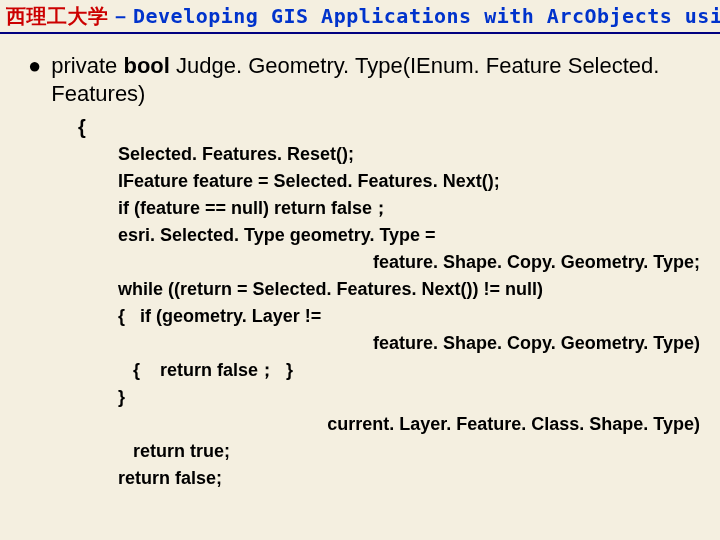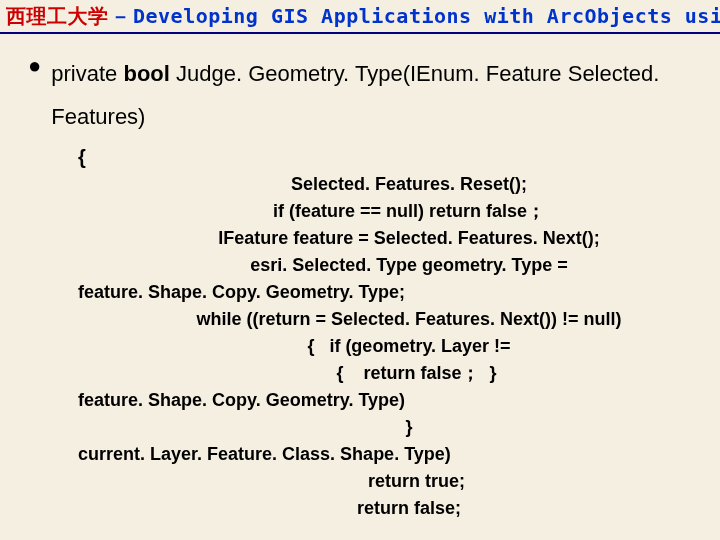"private bool Judge. Geometry." .sig { line-height: 43px -> 28px }
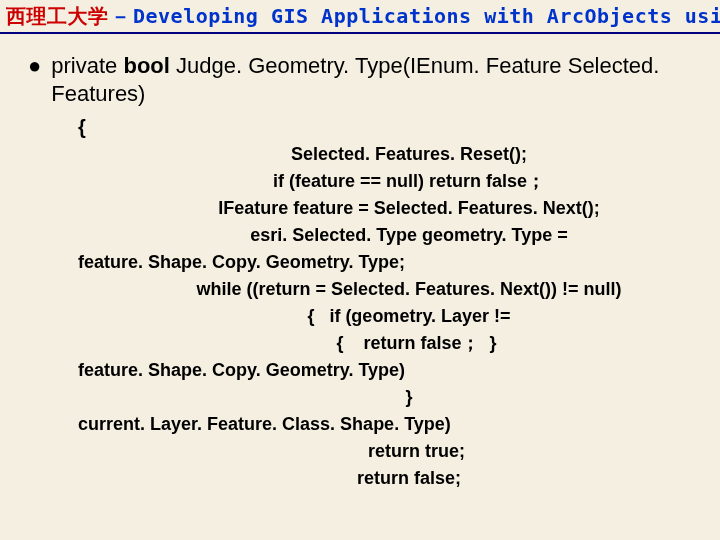"Selected. Features. Reset();" .i1 { text-align: center -> none }
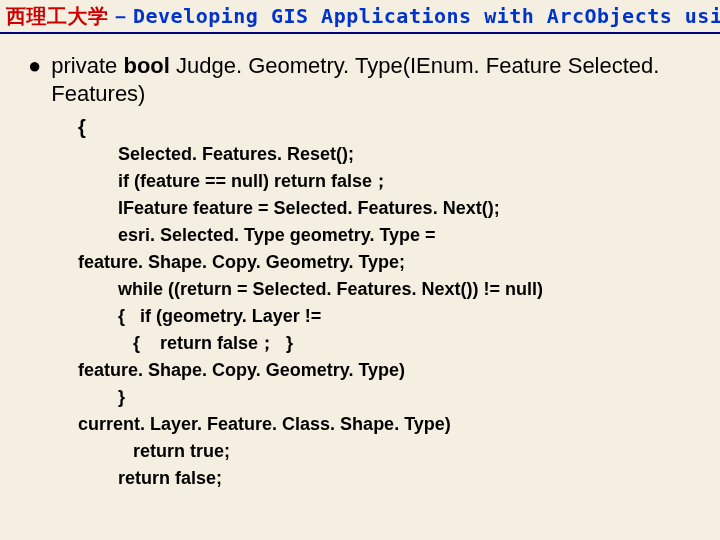"if (feature == null) return" div.line { order: before "IFeature feature = Selected. Features." -> after "IFeature feature = Selected. Features." }
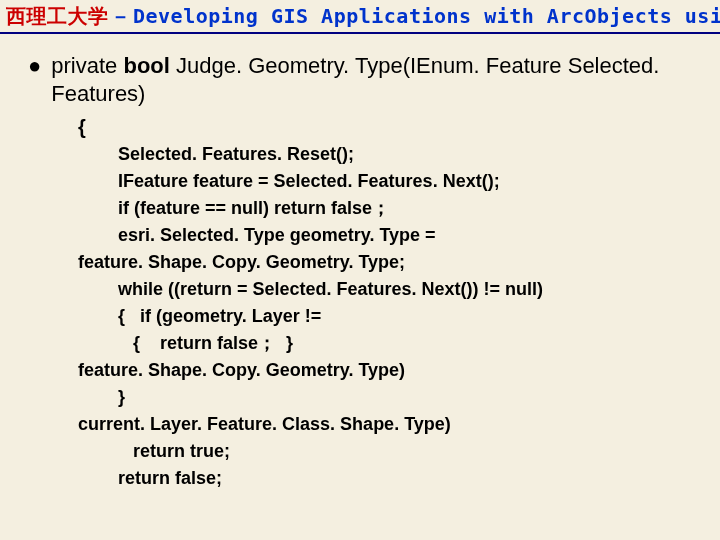"feature. Shape. Copy. Geometry. Type;" .i0 { text-align: none -> right }
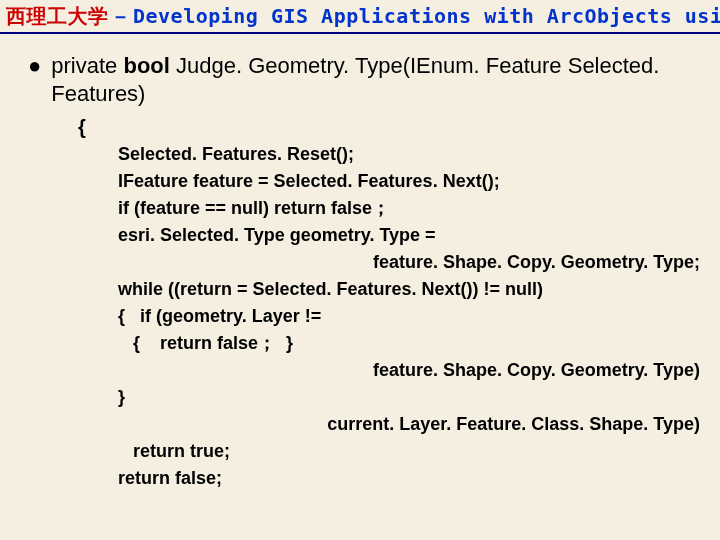"{ return false； }" div.line { order: before "feature. Shape. Copy. Geometry. Type)" -> after "feature. Shape. Copy. Geometry. Type)" }
